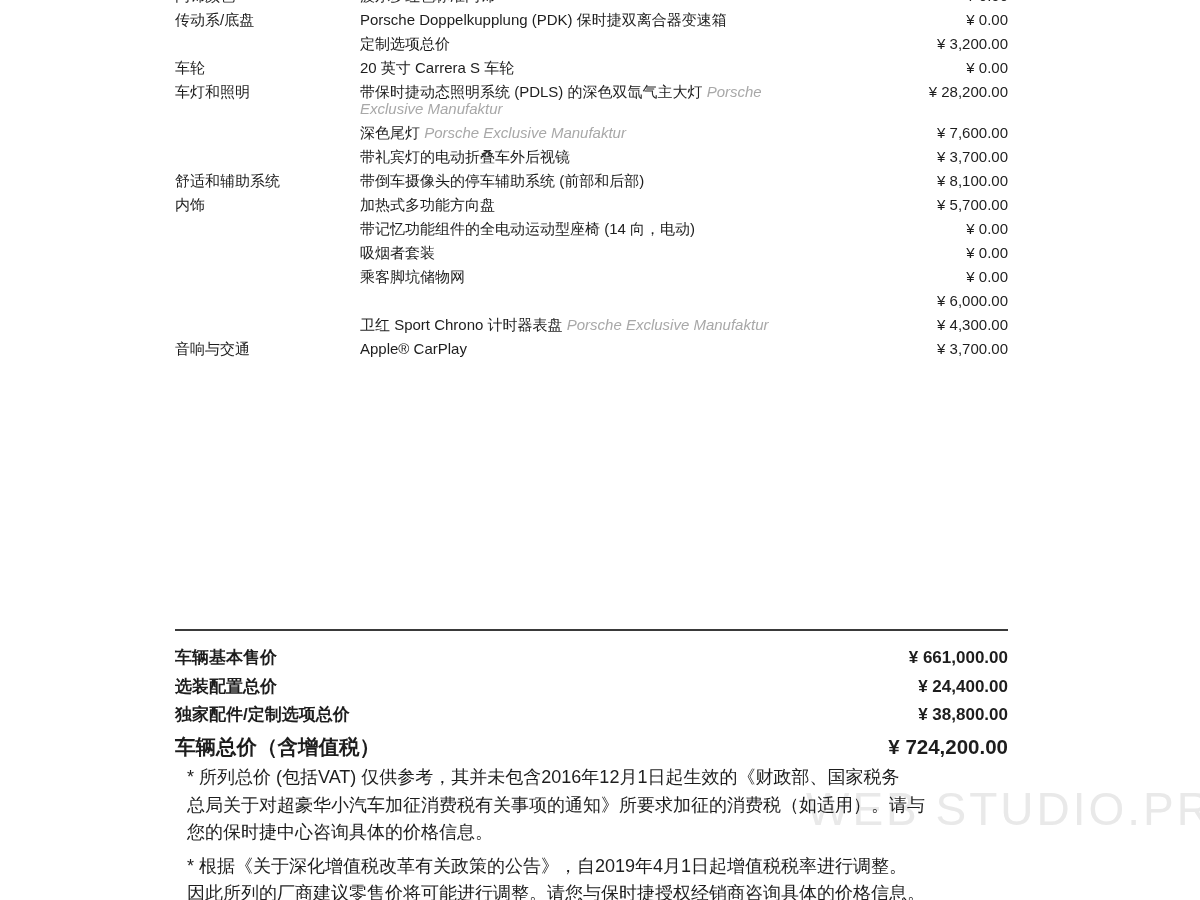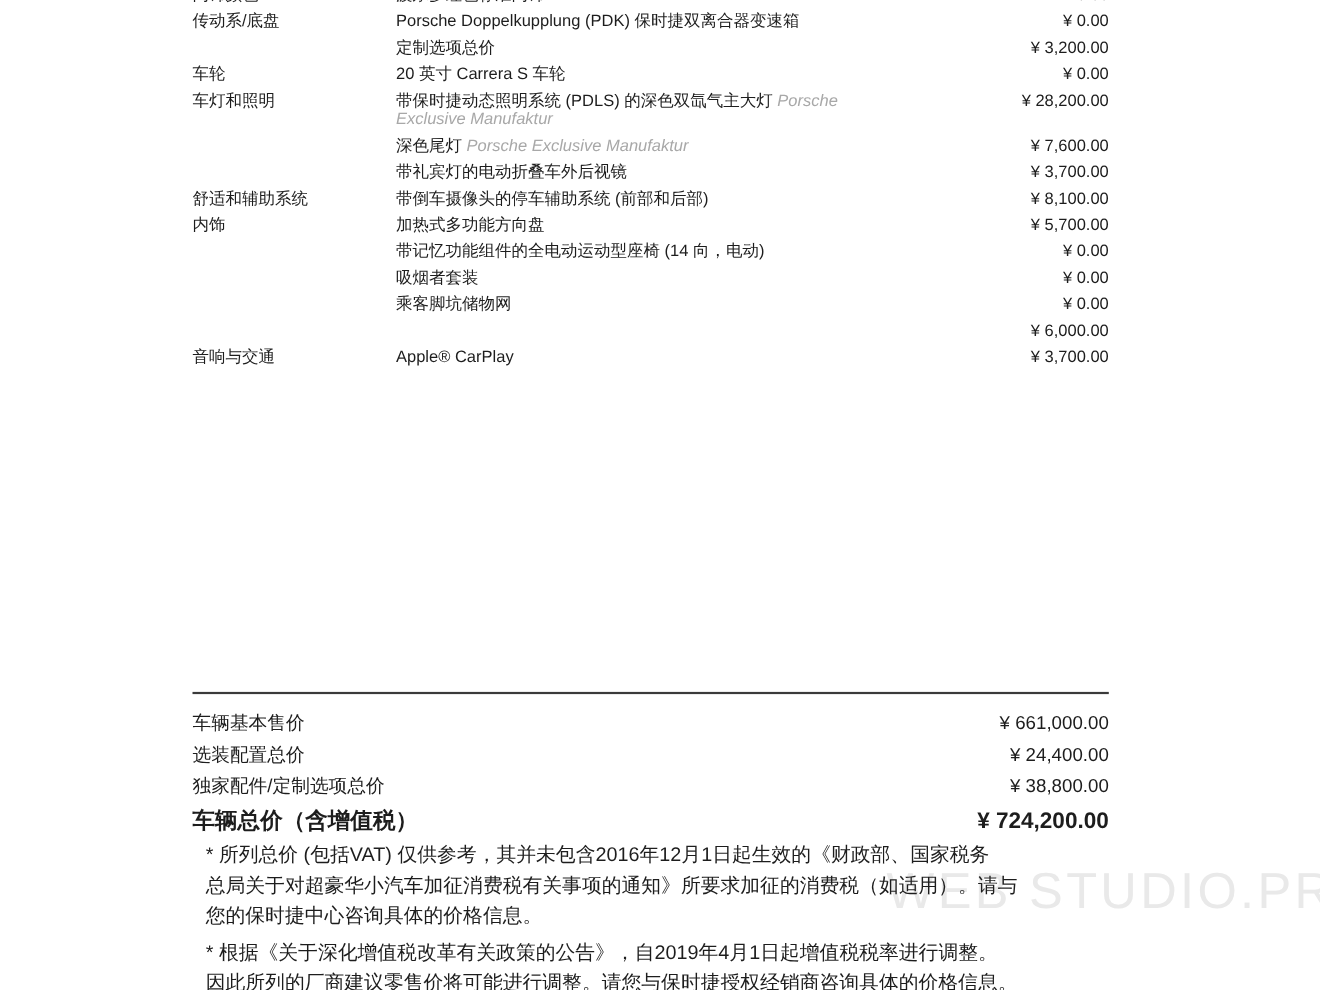"卫红 Sport Chrono 计时器表盘 Porsche" div.row { html: none -> <div> <div></div> <div><span>卫红 Sport Chrono 计时器表盘 </span><span>Porsche Exclusive Manufaktur</span></div> <div>¥ 4,300.00</div> </div> }
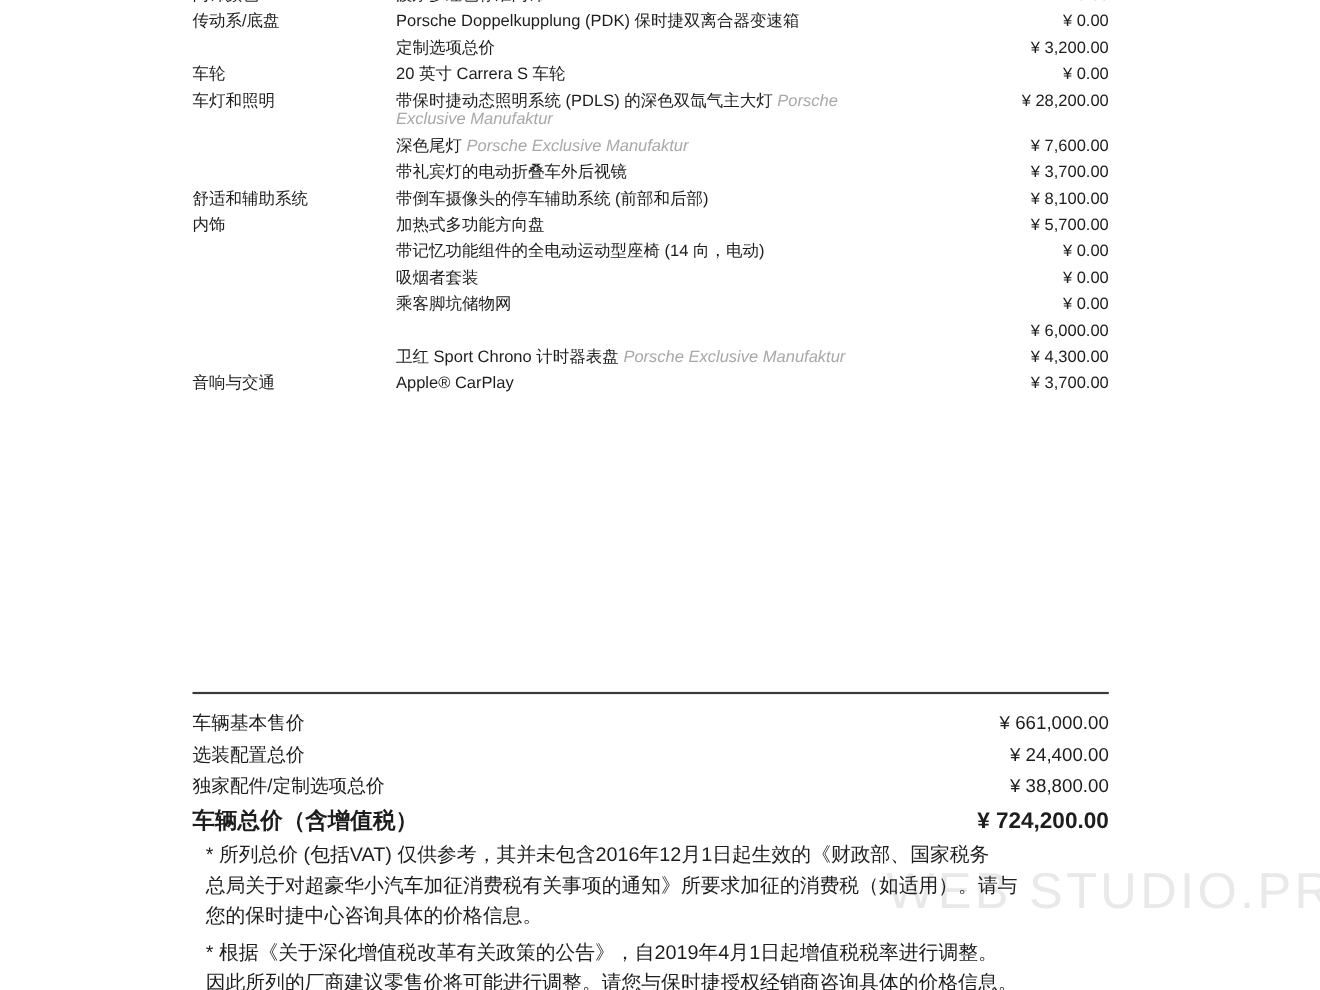"车辆基本售价" .sum-row { font-weight: none -> bold }
